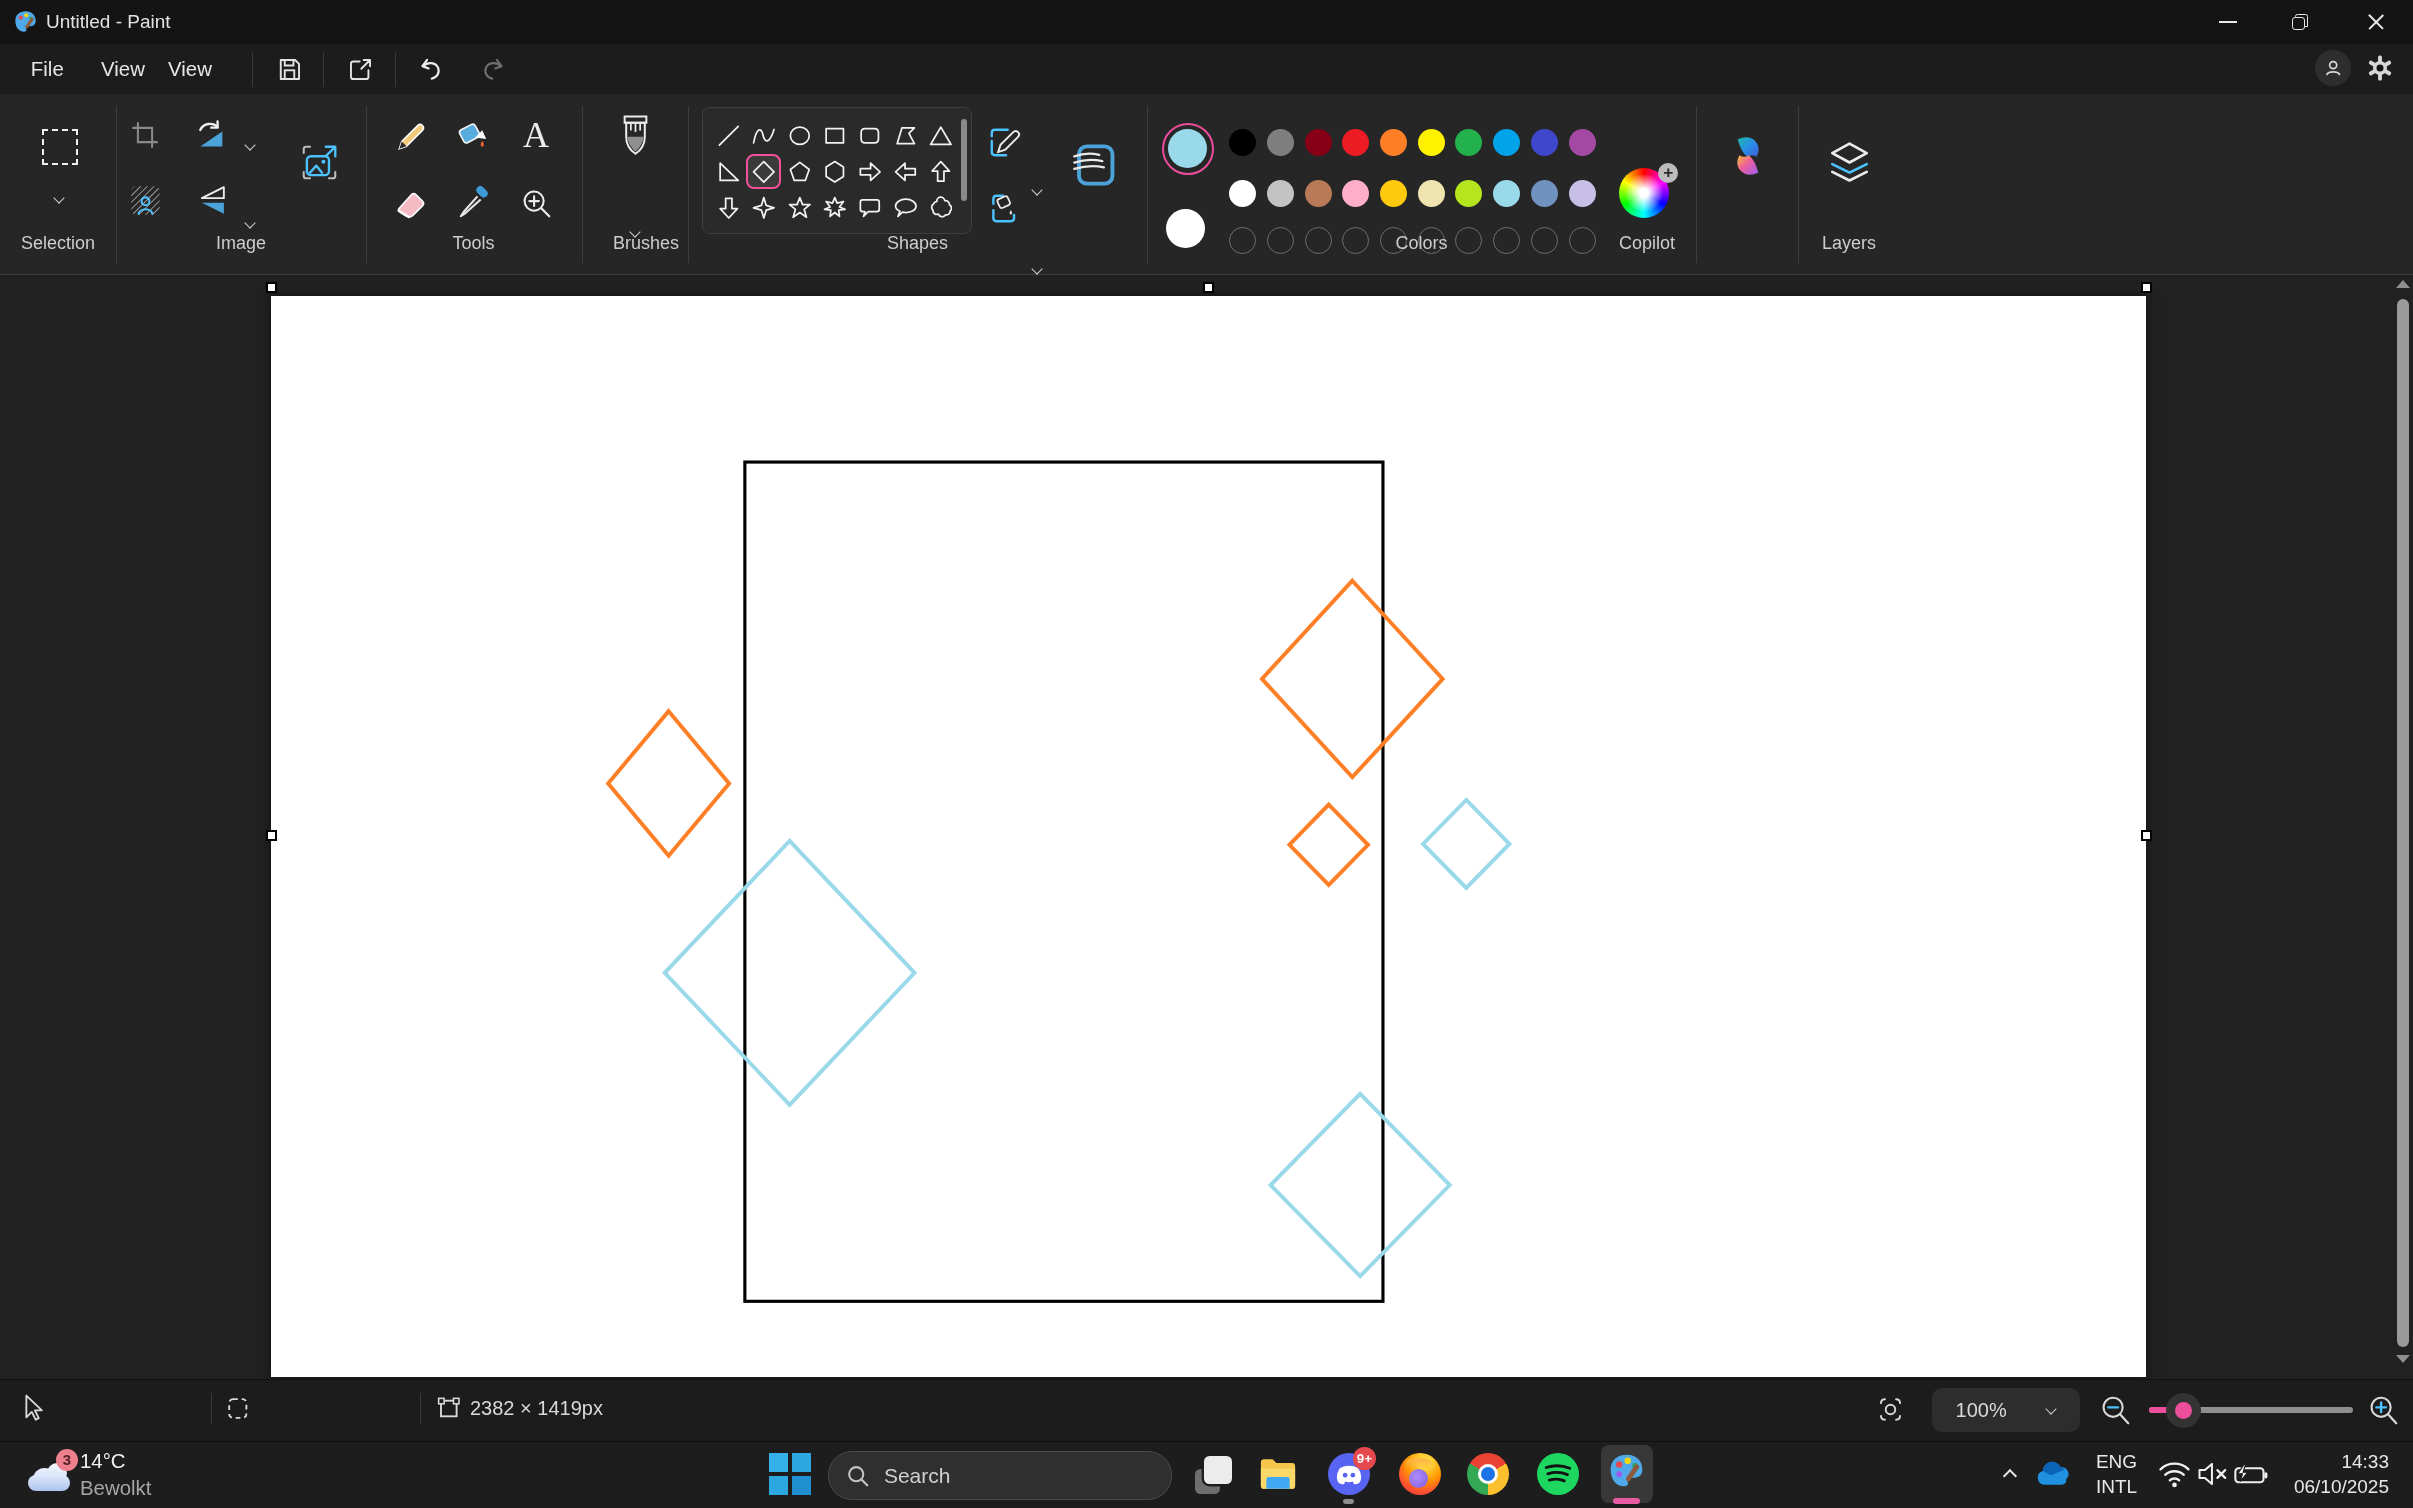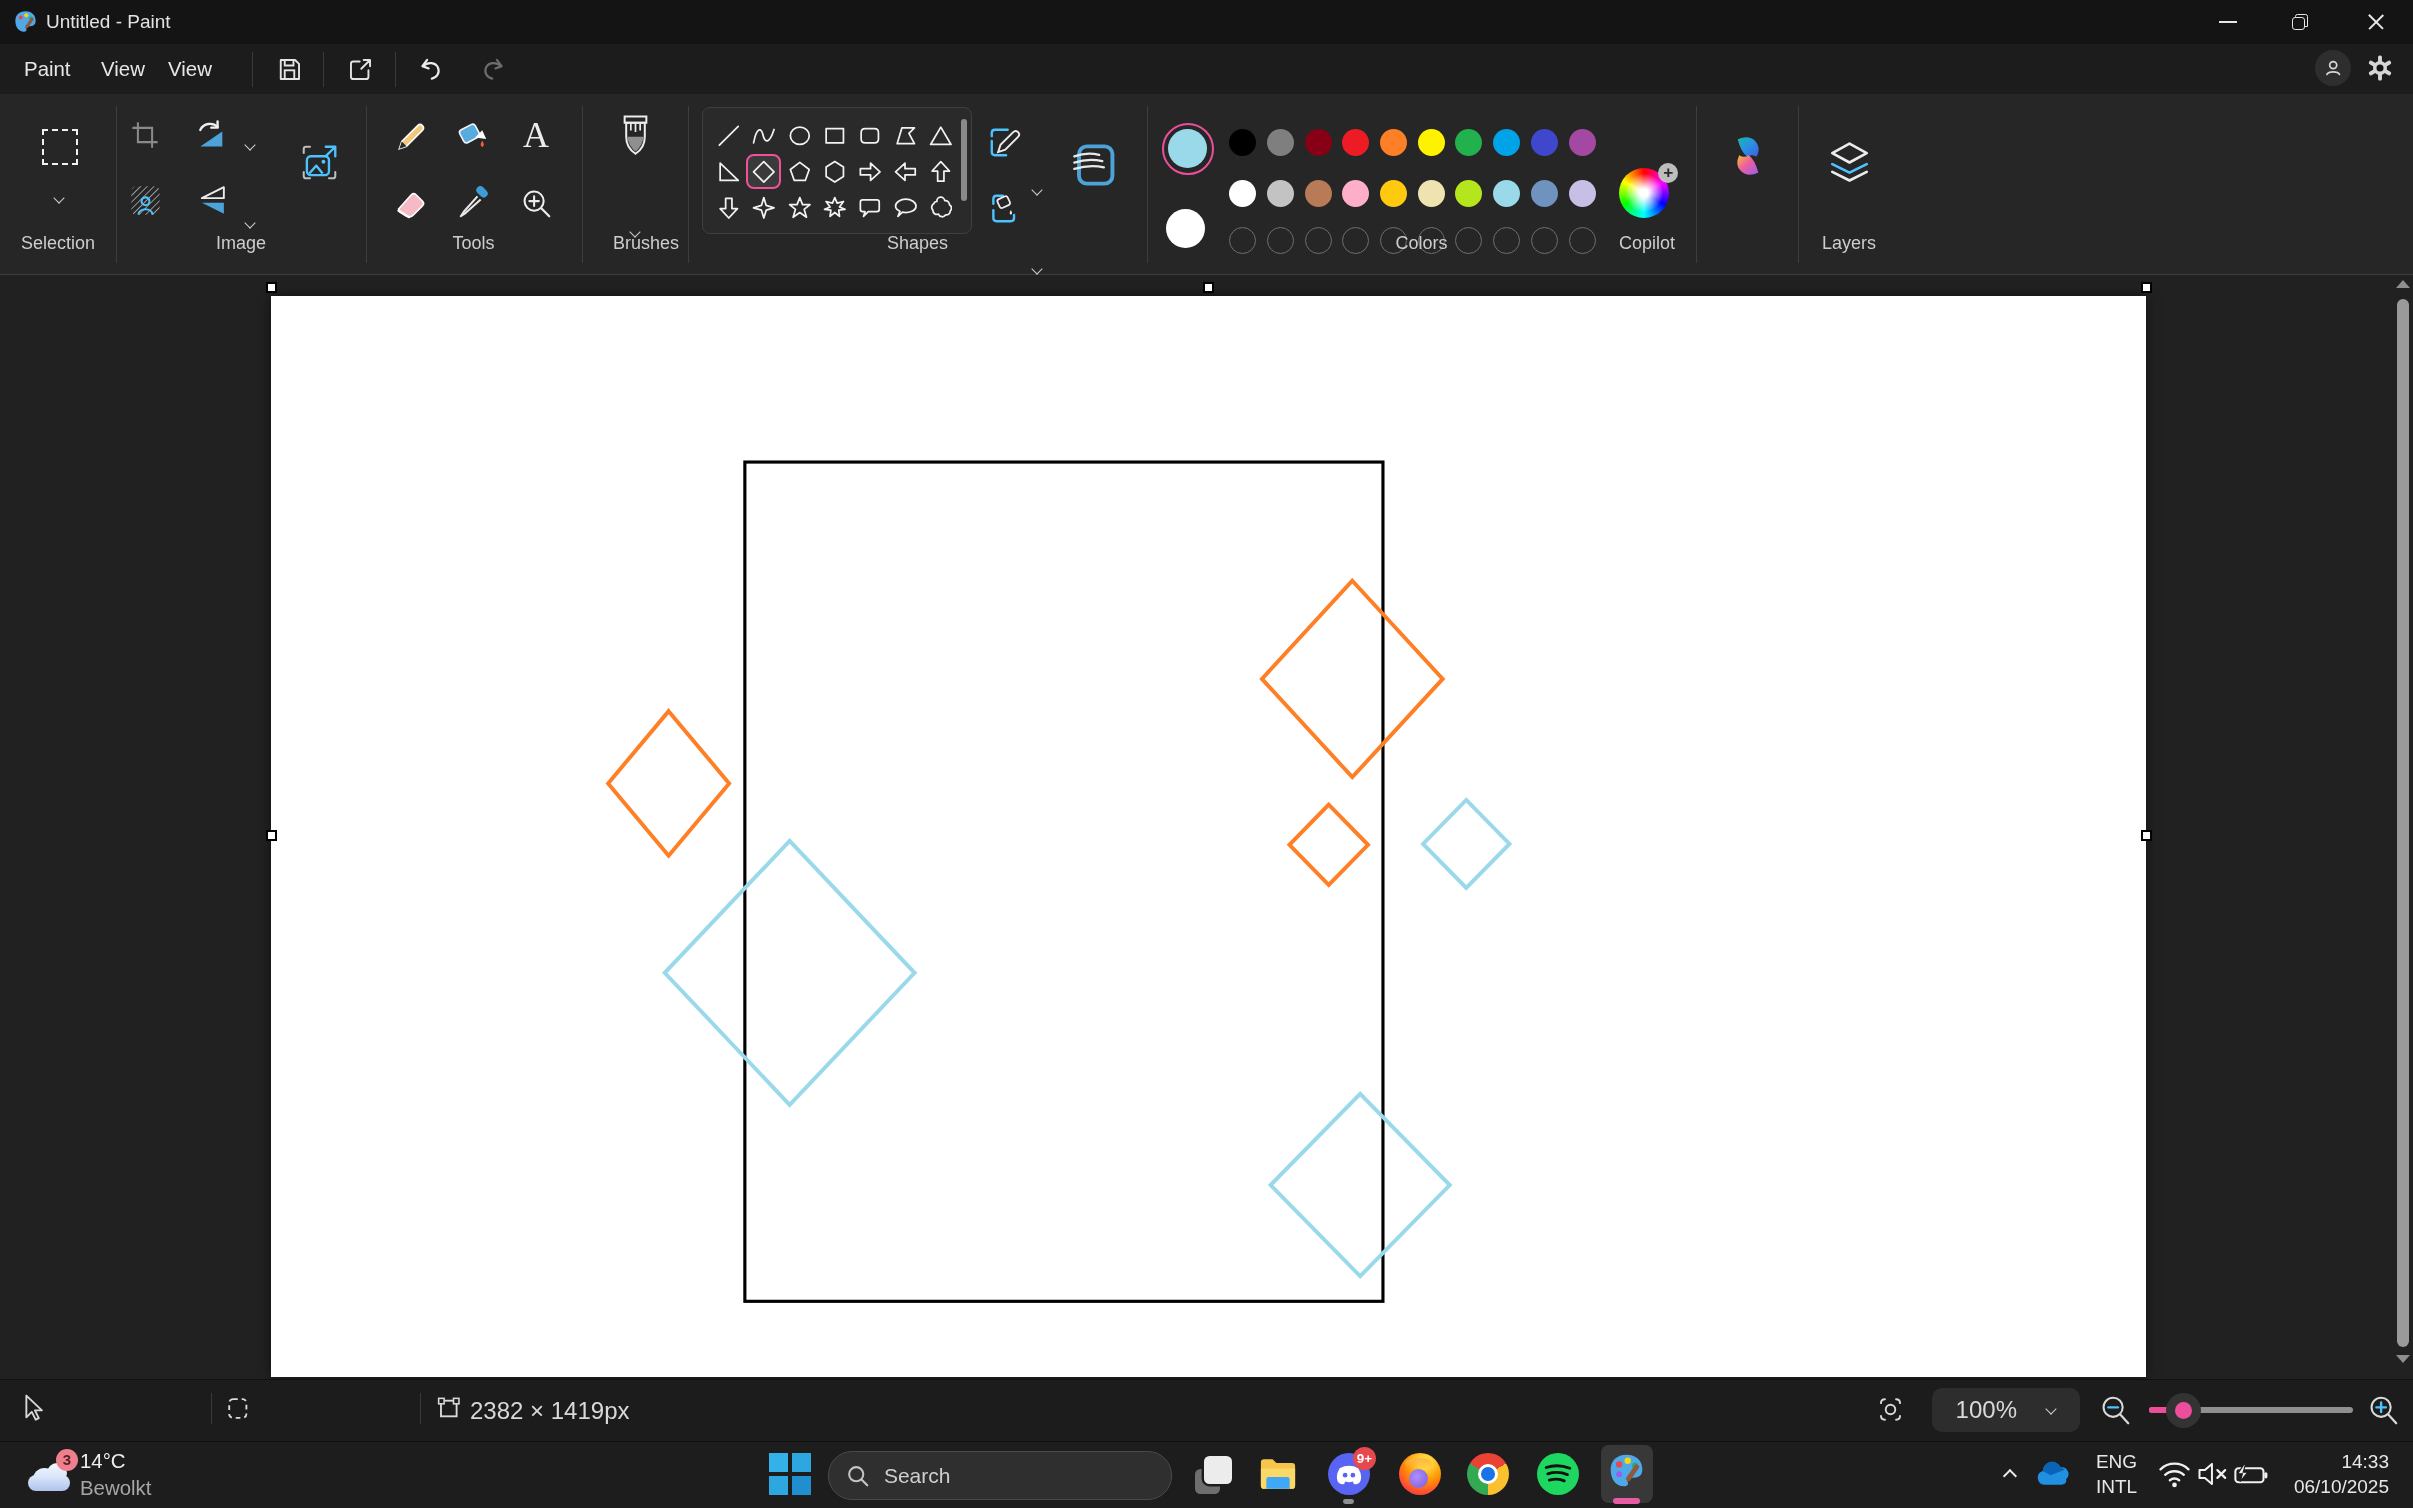"Paint" div.abs { text: Paint -> File }
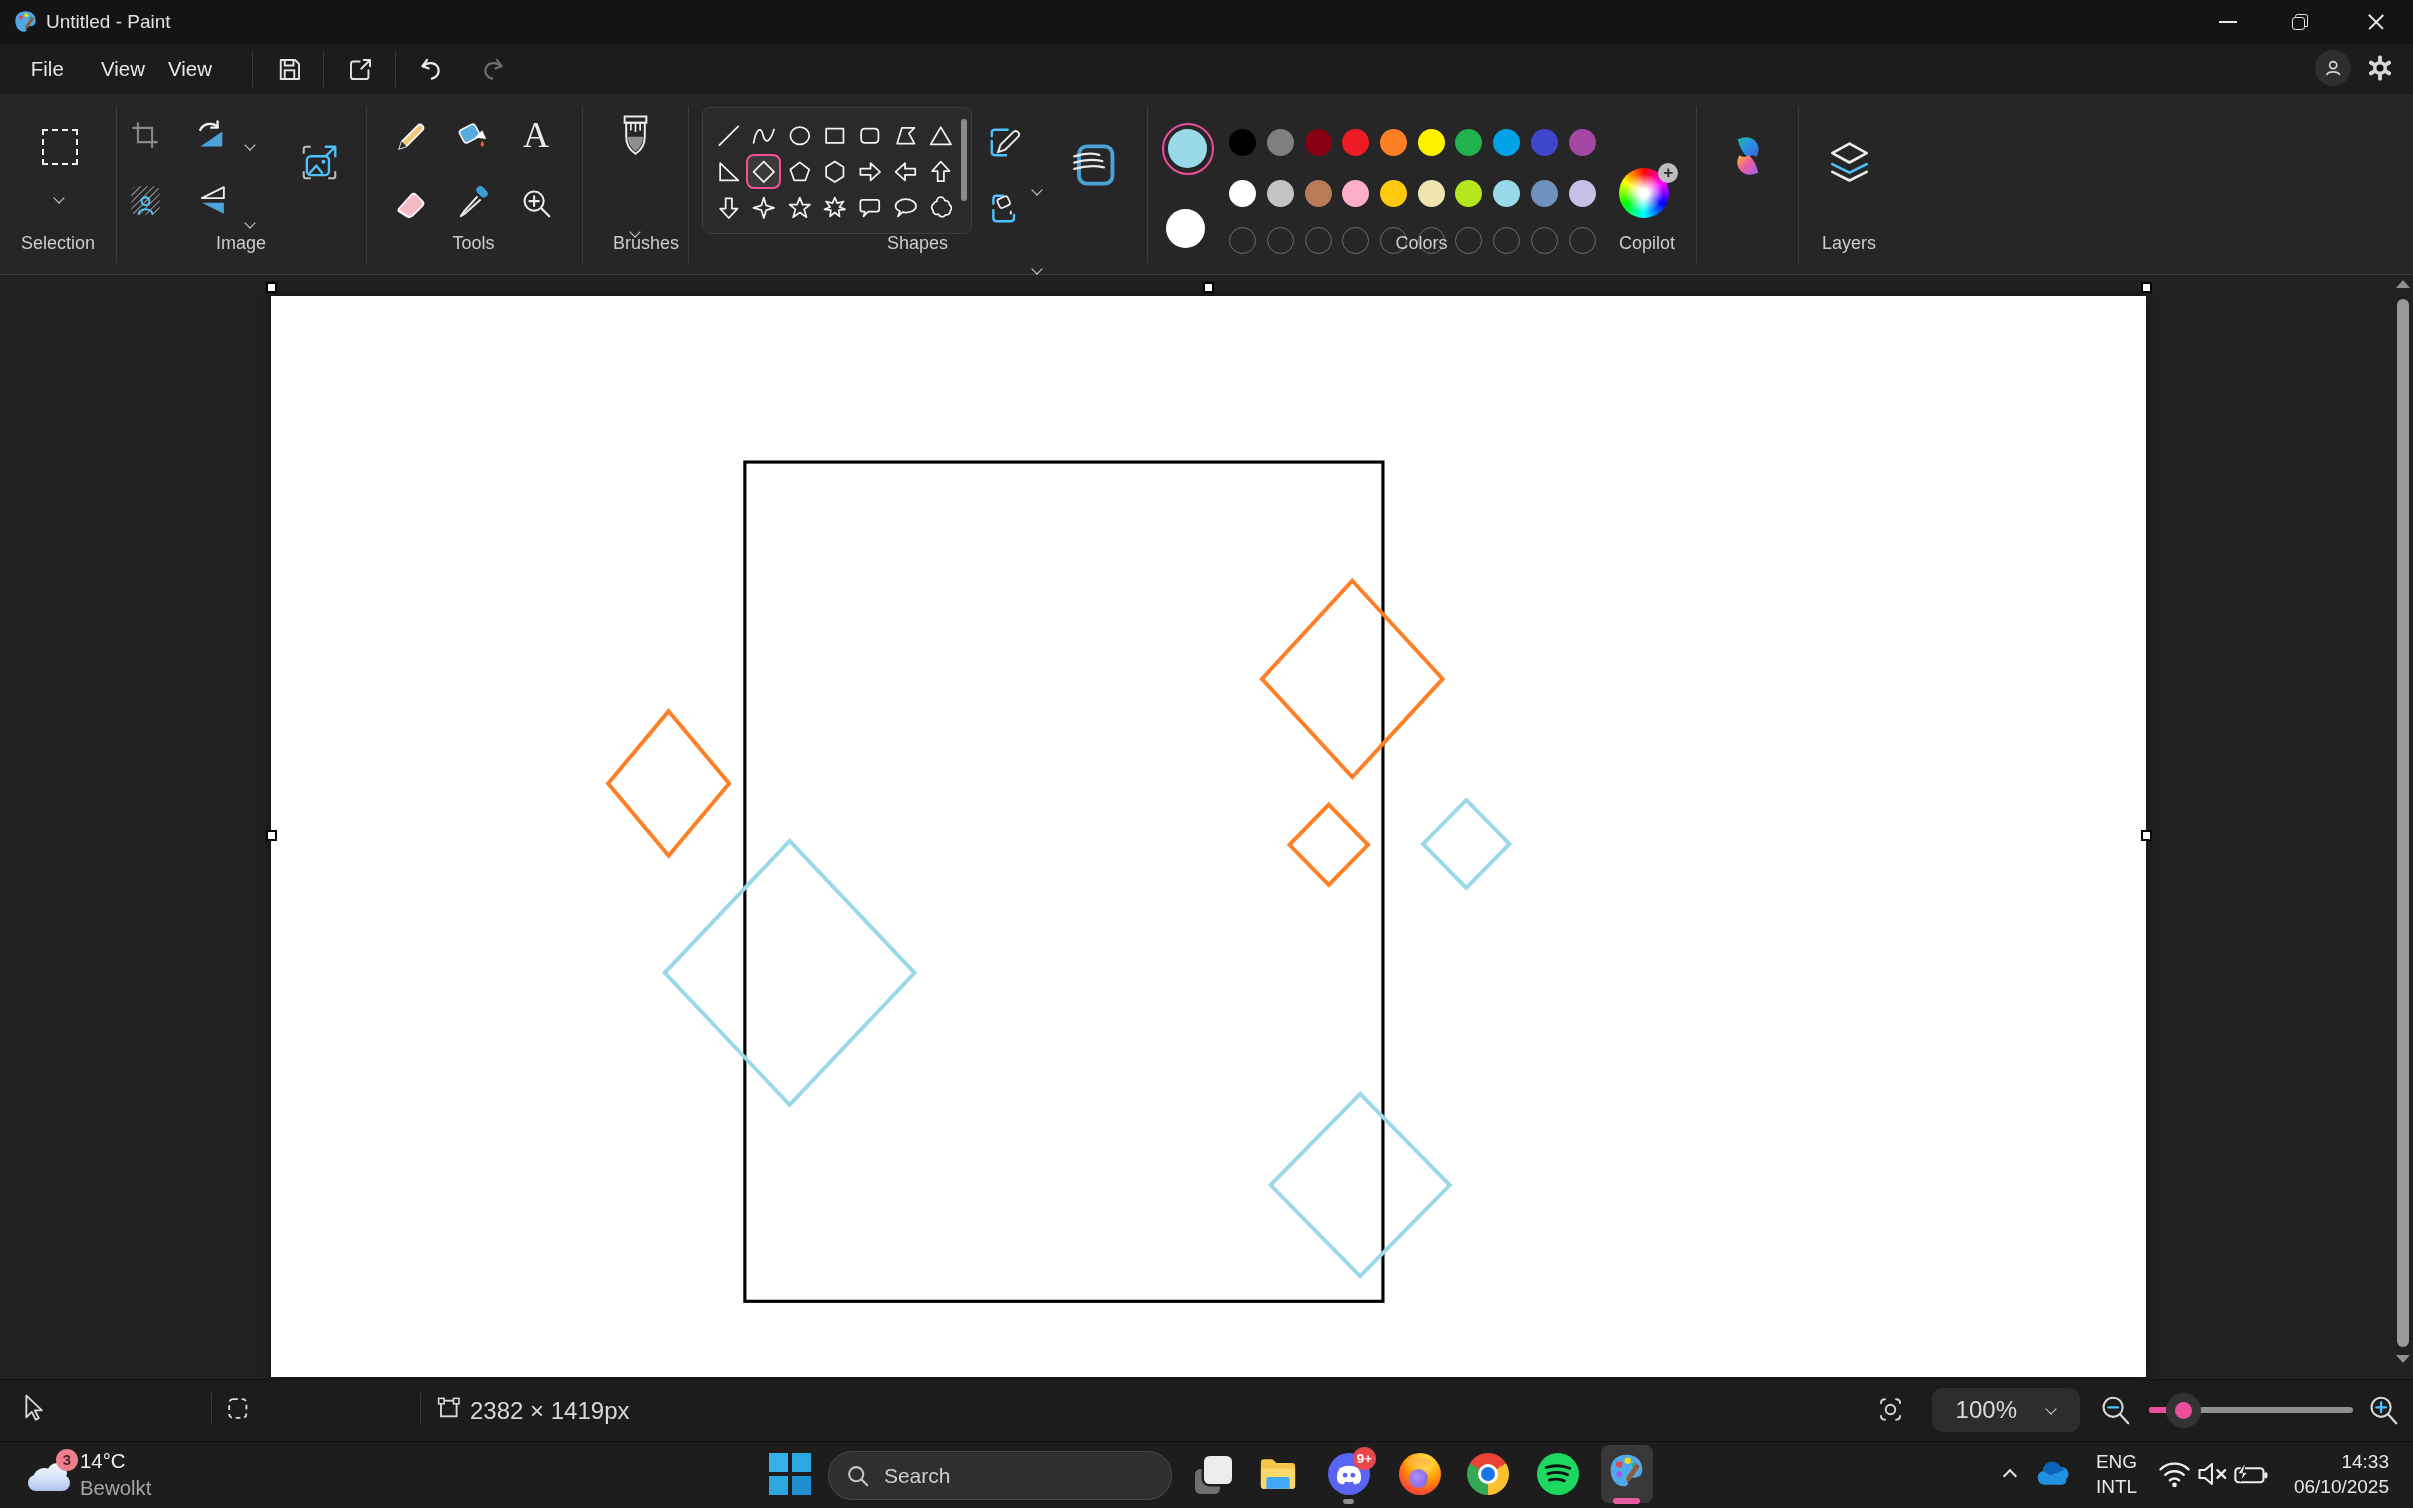"2382 × 1419px" .sb-text { font-size: 24px -> 20px }
